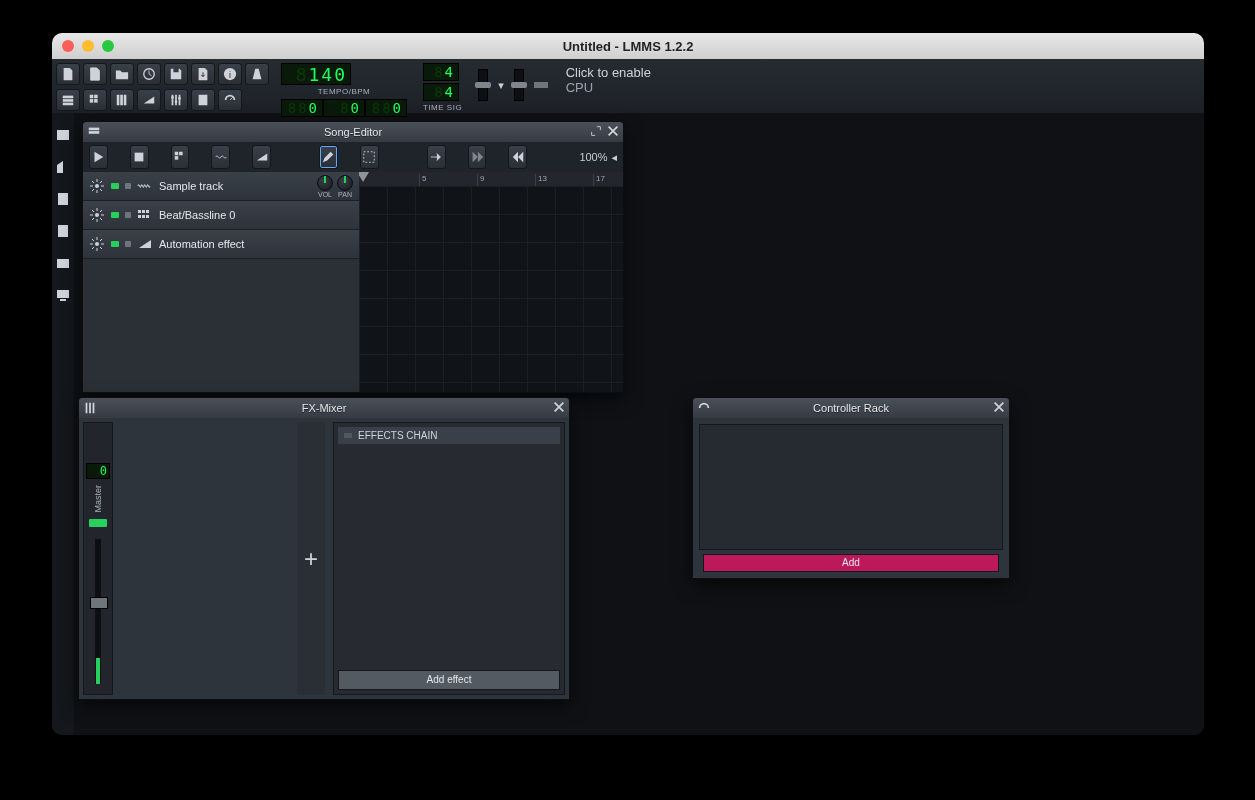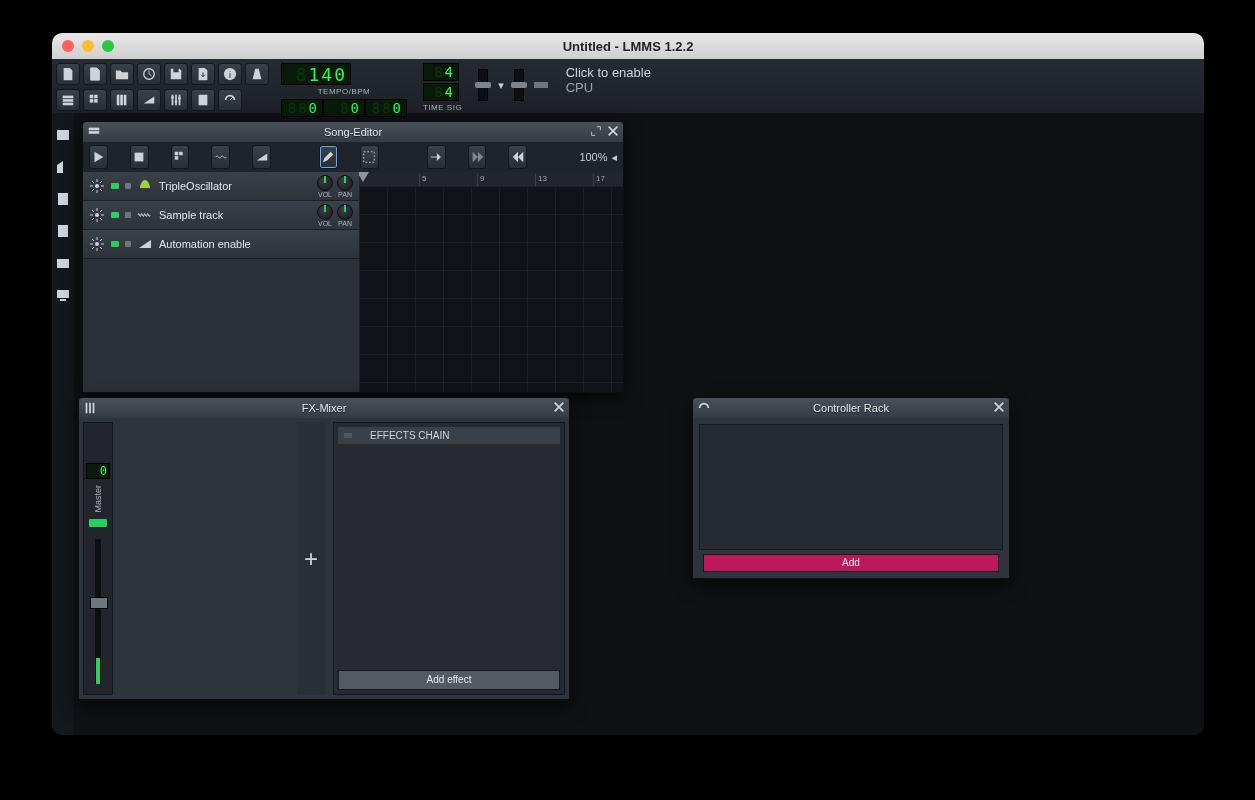"TripleOscillator" div.trk { html: <div> <svg> <circle></circle> <path></path> </svg> <div></div> <div></div> <div><svg> <path></path> </svg></div> <div>TripleOscillator</div> <div> <div> <div></div> <div>VOL</div> </div> <div> <div></div> <div>PAN</div> </div> </div> </div> -> none }
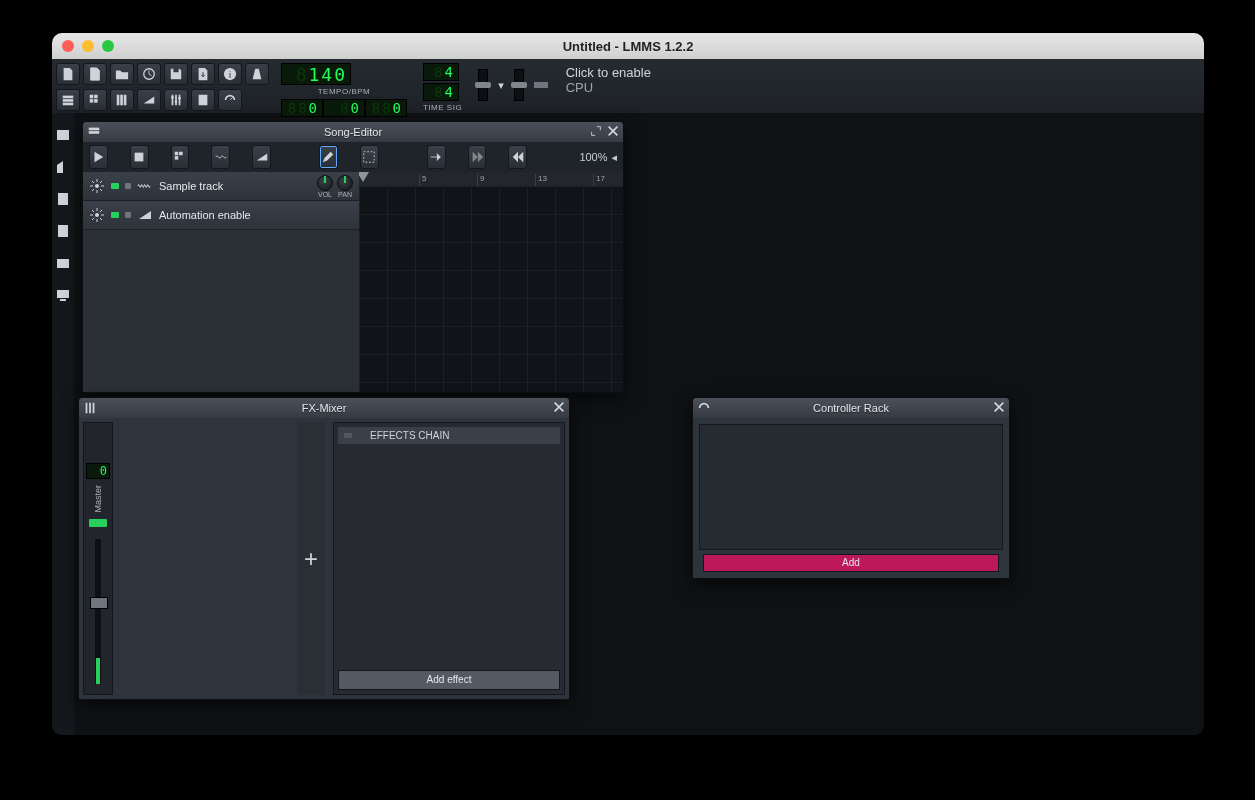"Beat/Bassline 0" div.trk { html: none -> <div> <svg> <circle></circle> <path></path> </svg> <div></div> <div></div> <div><svg> <rect></rect> <rect></rect> <rect></rect> <rect></rect> <rect></rect> <rect></rect> </svg></div> <div>Beat/Bassline 0</div> </div> }
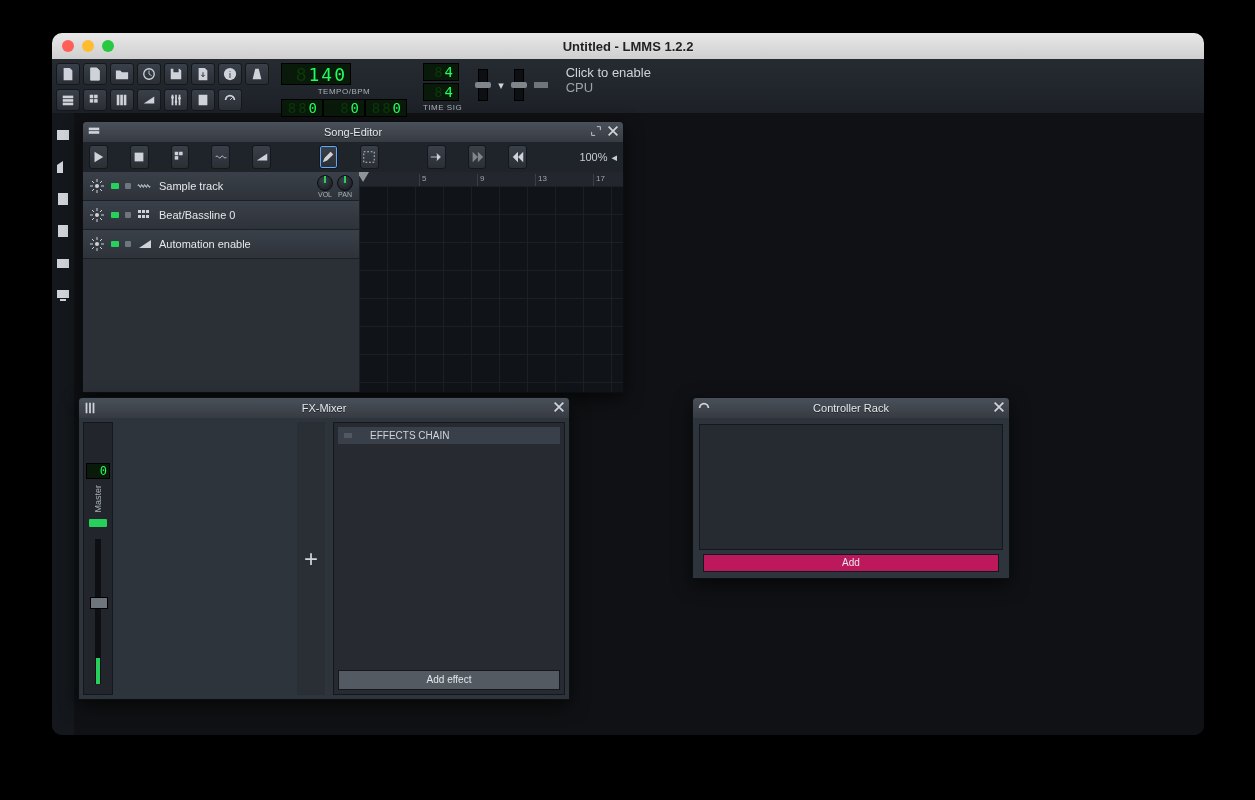"Automation enable" div.name { text: enable -> effect }
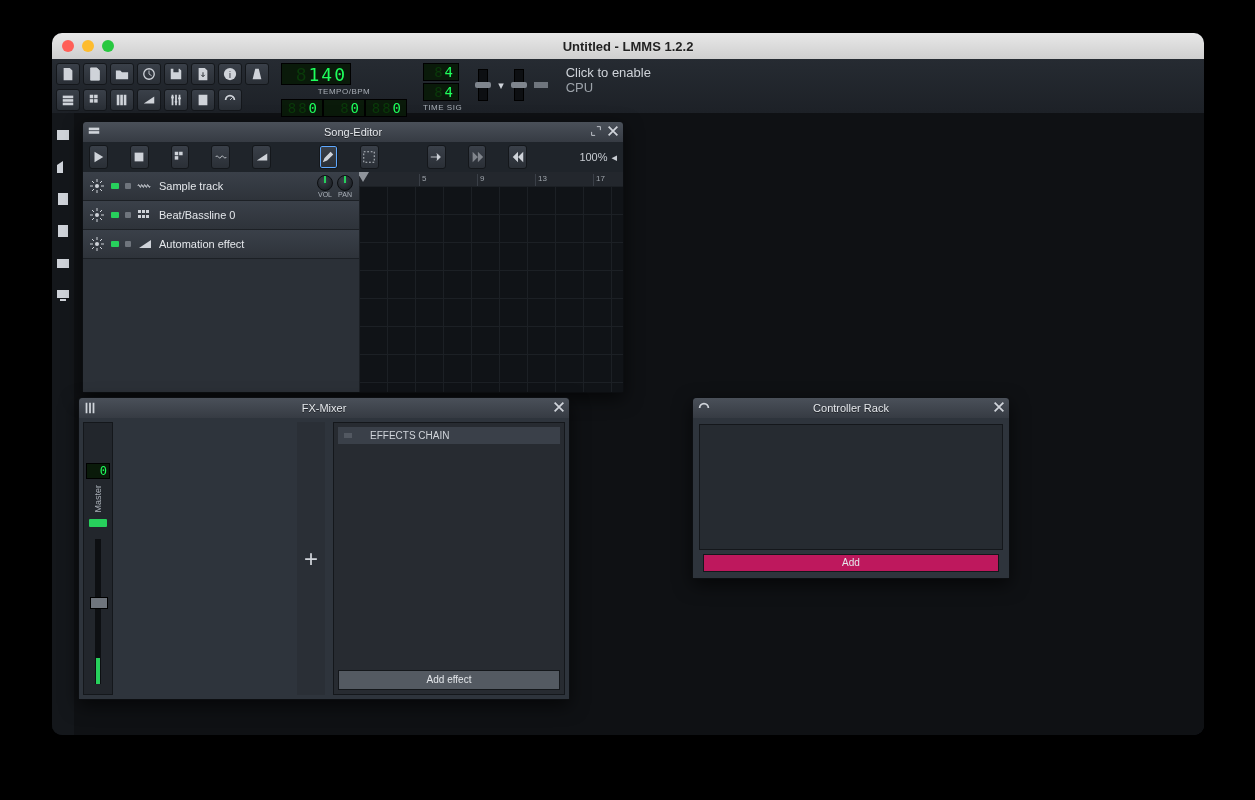"EFFECTS CHAIN" .fx-right .chainhdr { gap: 18px -> 6px }
